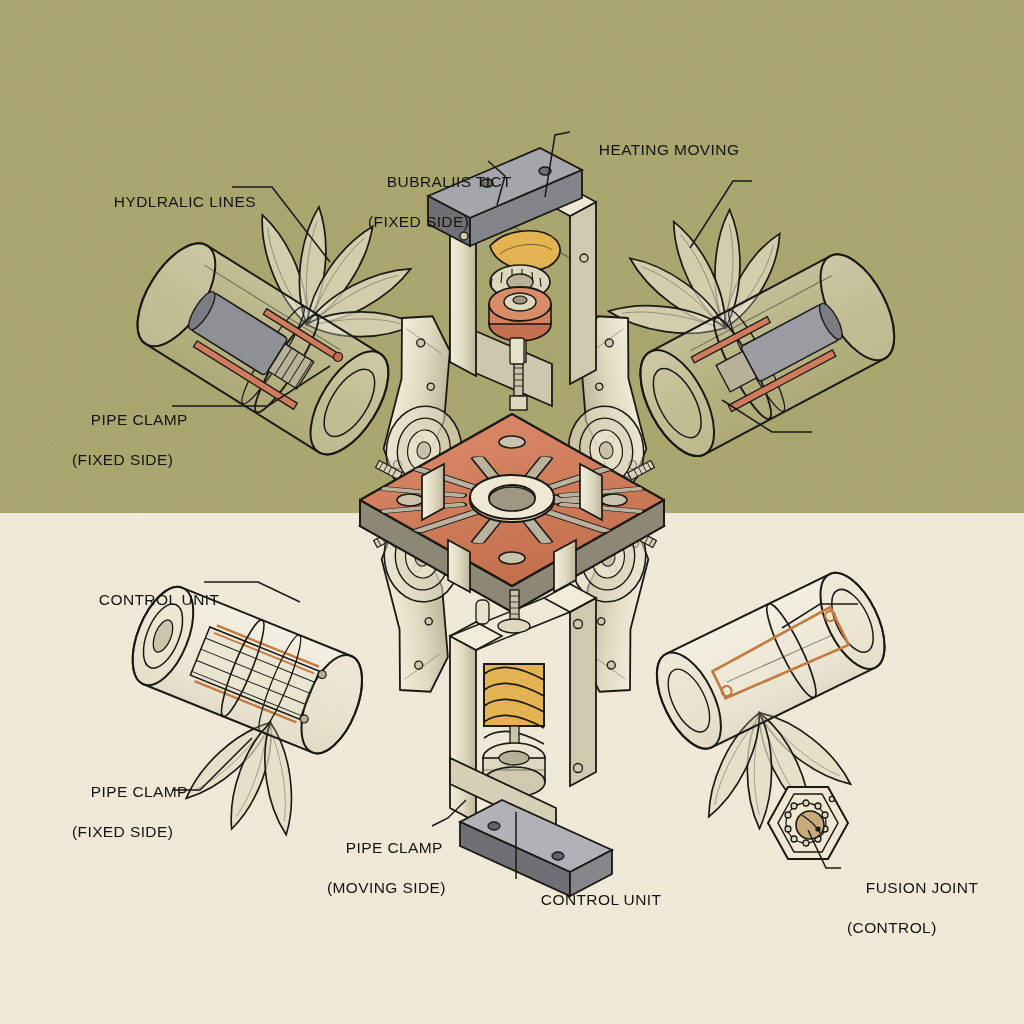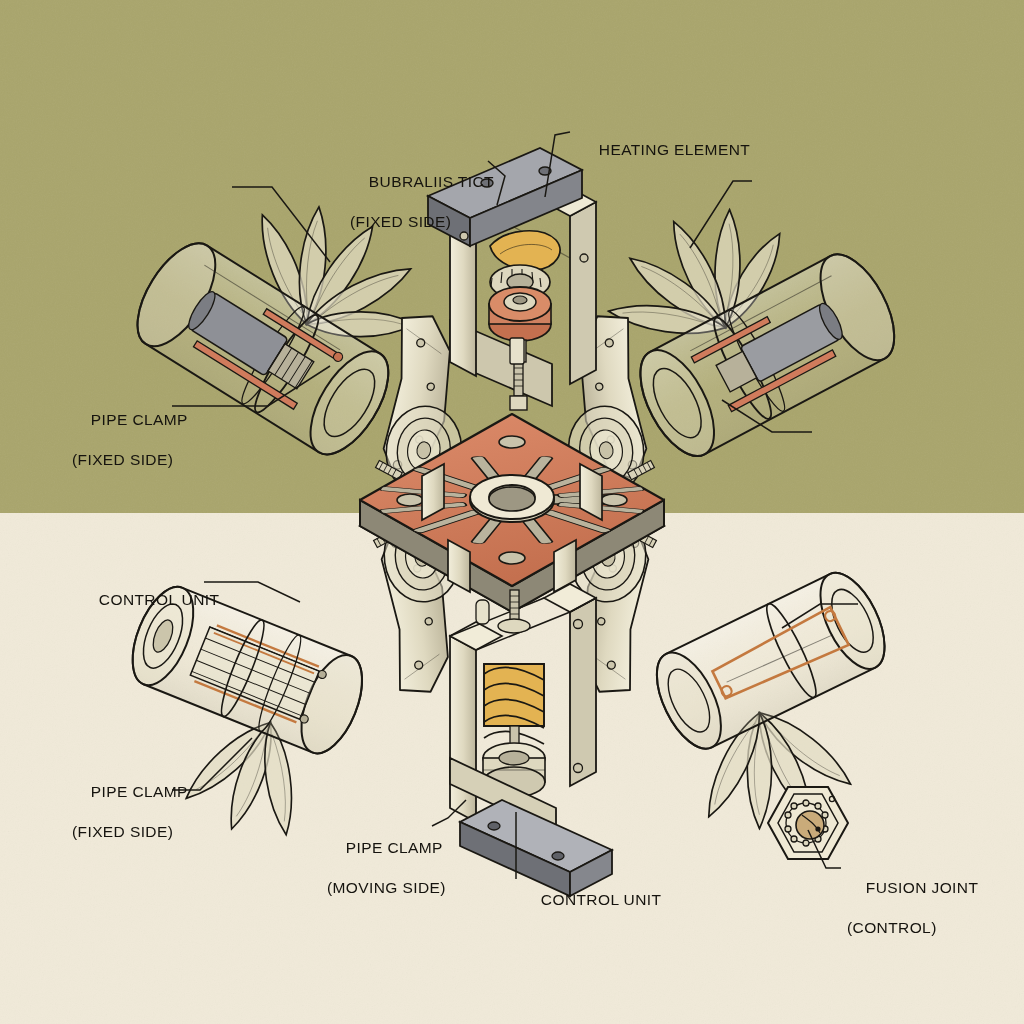"HEATING ELEMENT" span { text: ELEMENT -> MOVING }
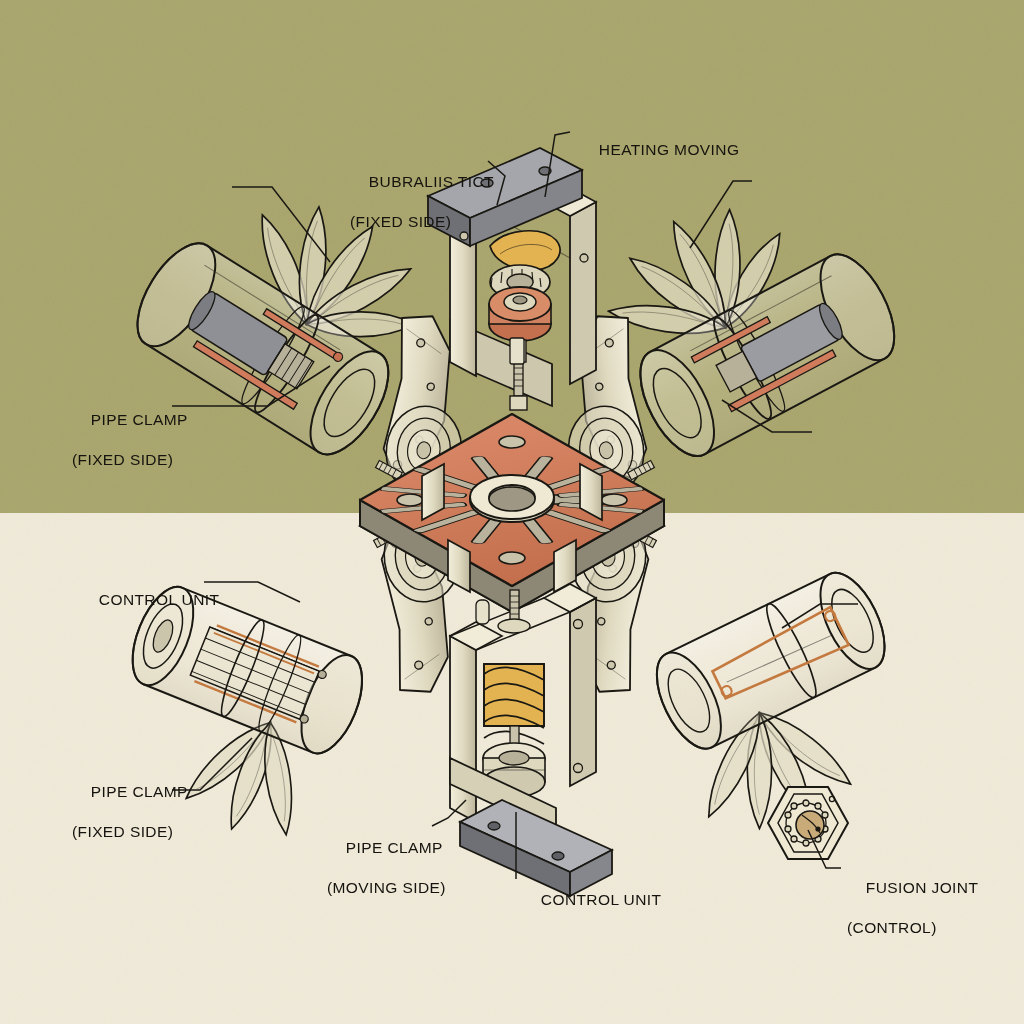"BUBRALIIS TICT" div.lbl { left: 350px -> 368px }
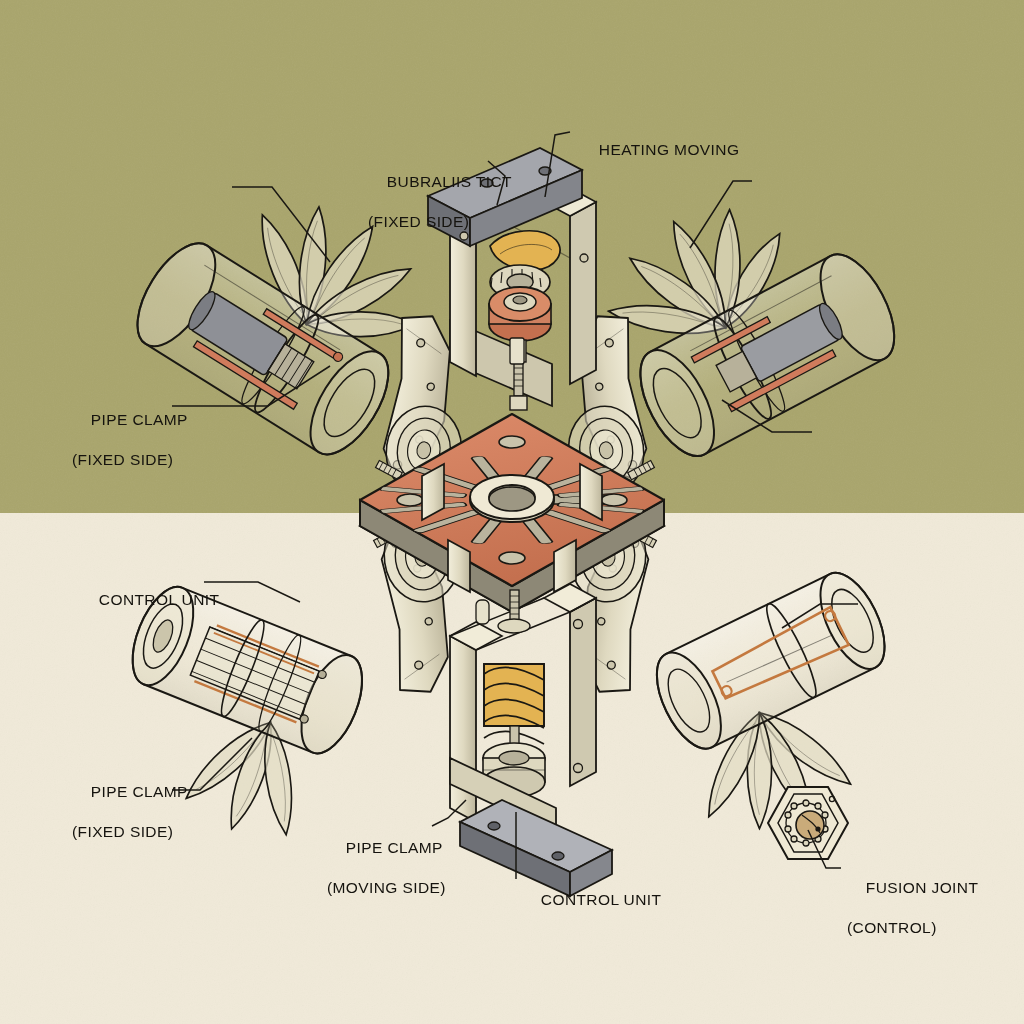"HYDLRALIC LINES" div.lbl { html: none -> <div> <span>HYDLRALIC LINES</span> </div> }
